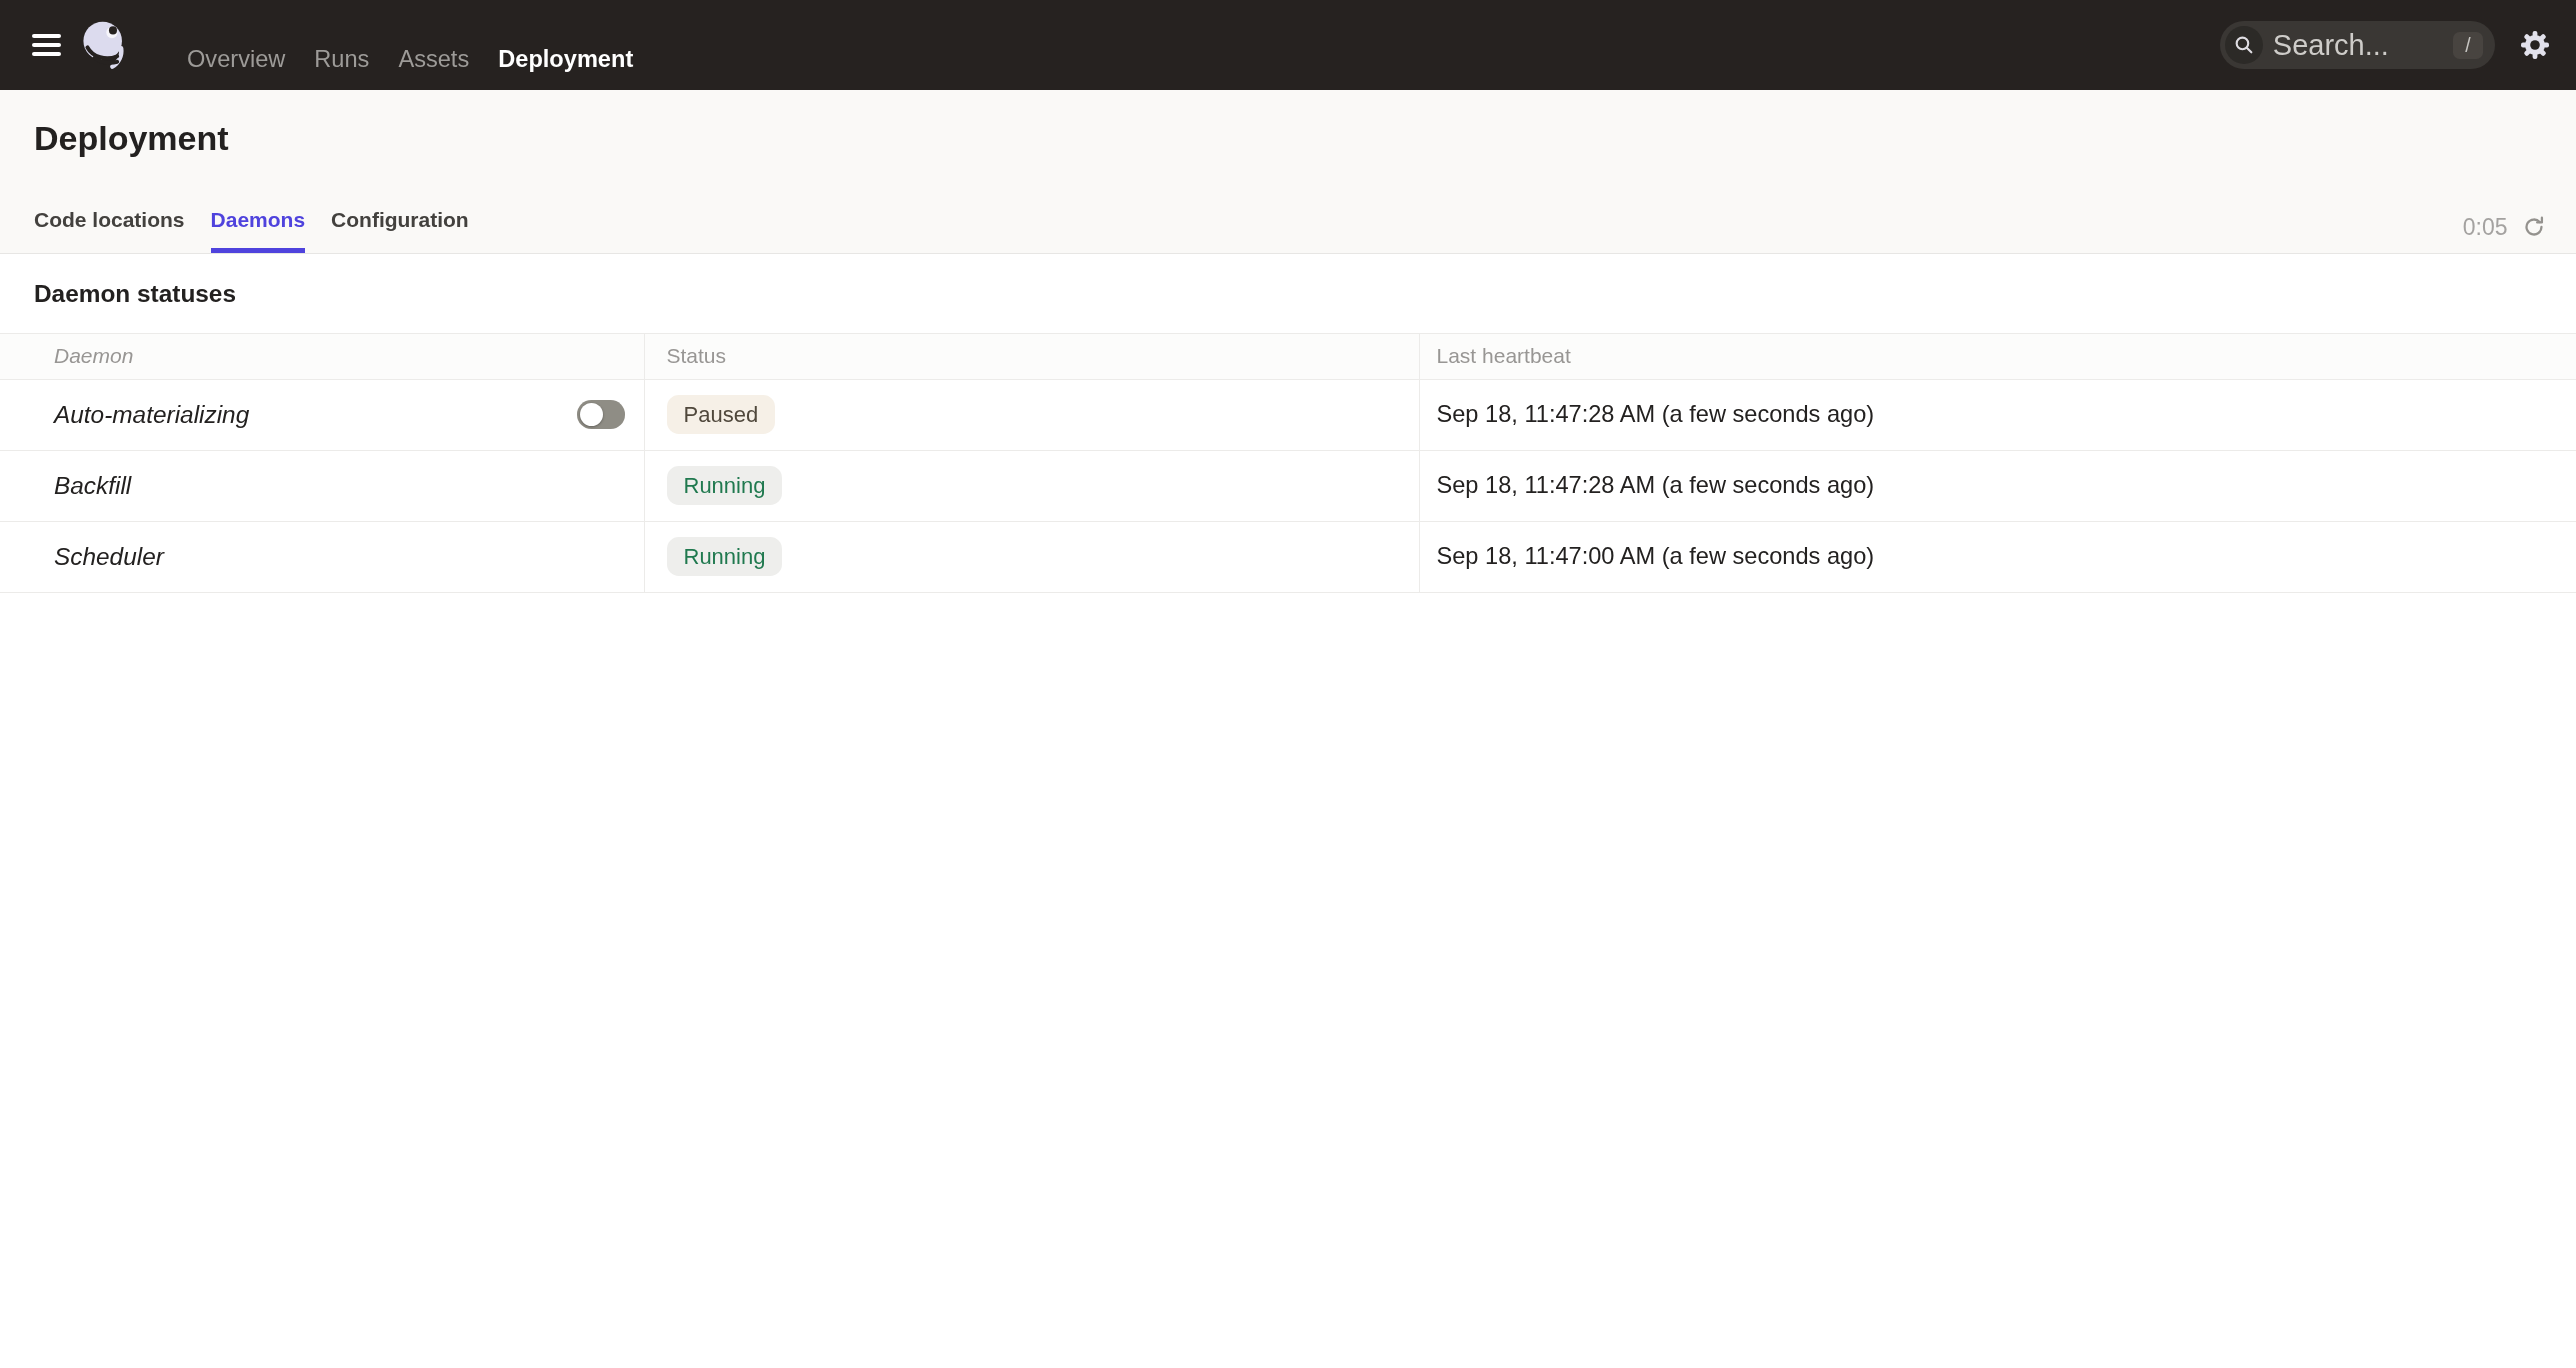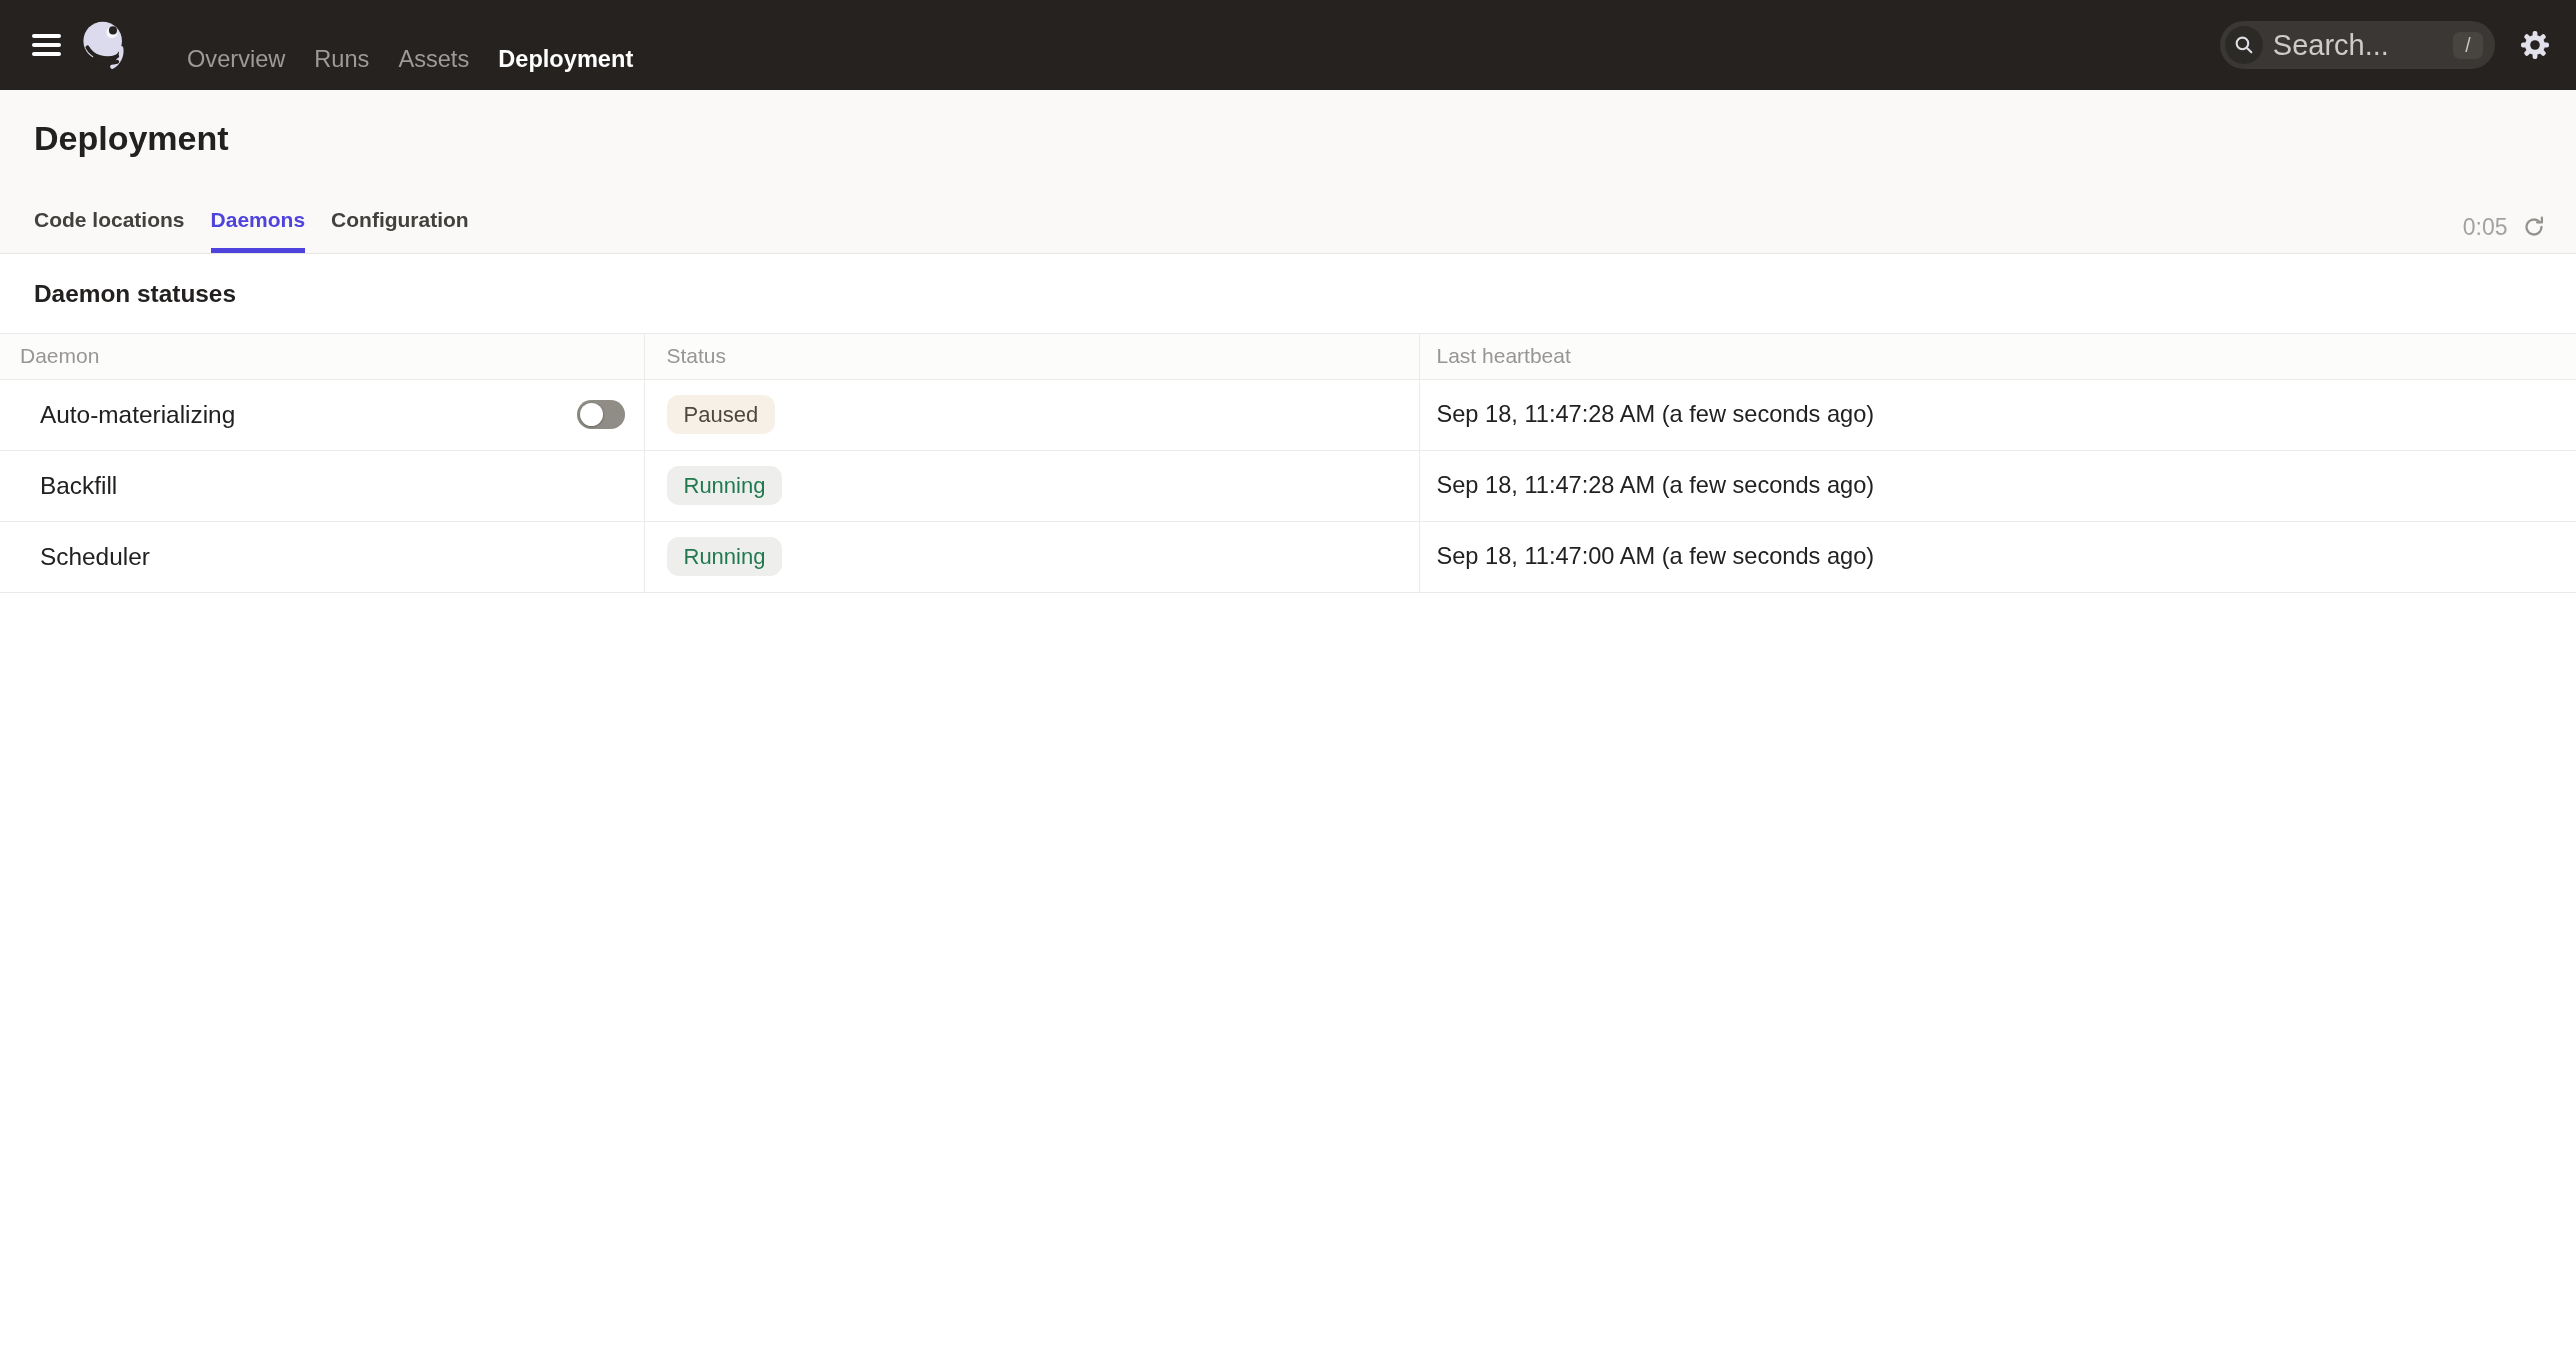"Daemon" .pad-1 { font-style: none -> italic; padding-left: 20px -> 54px }
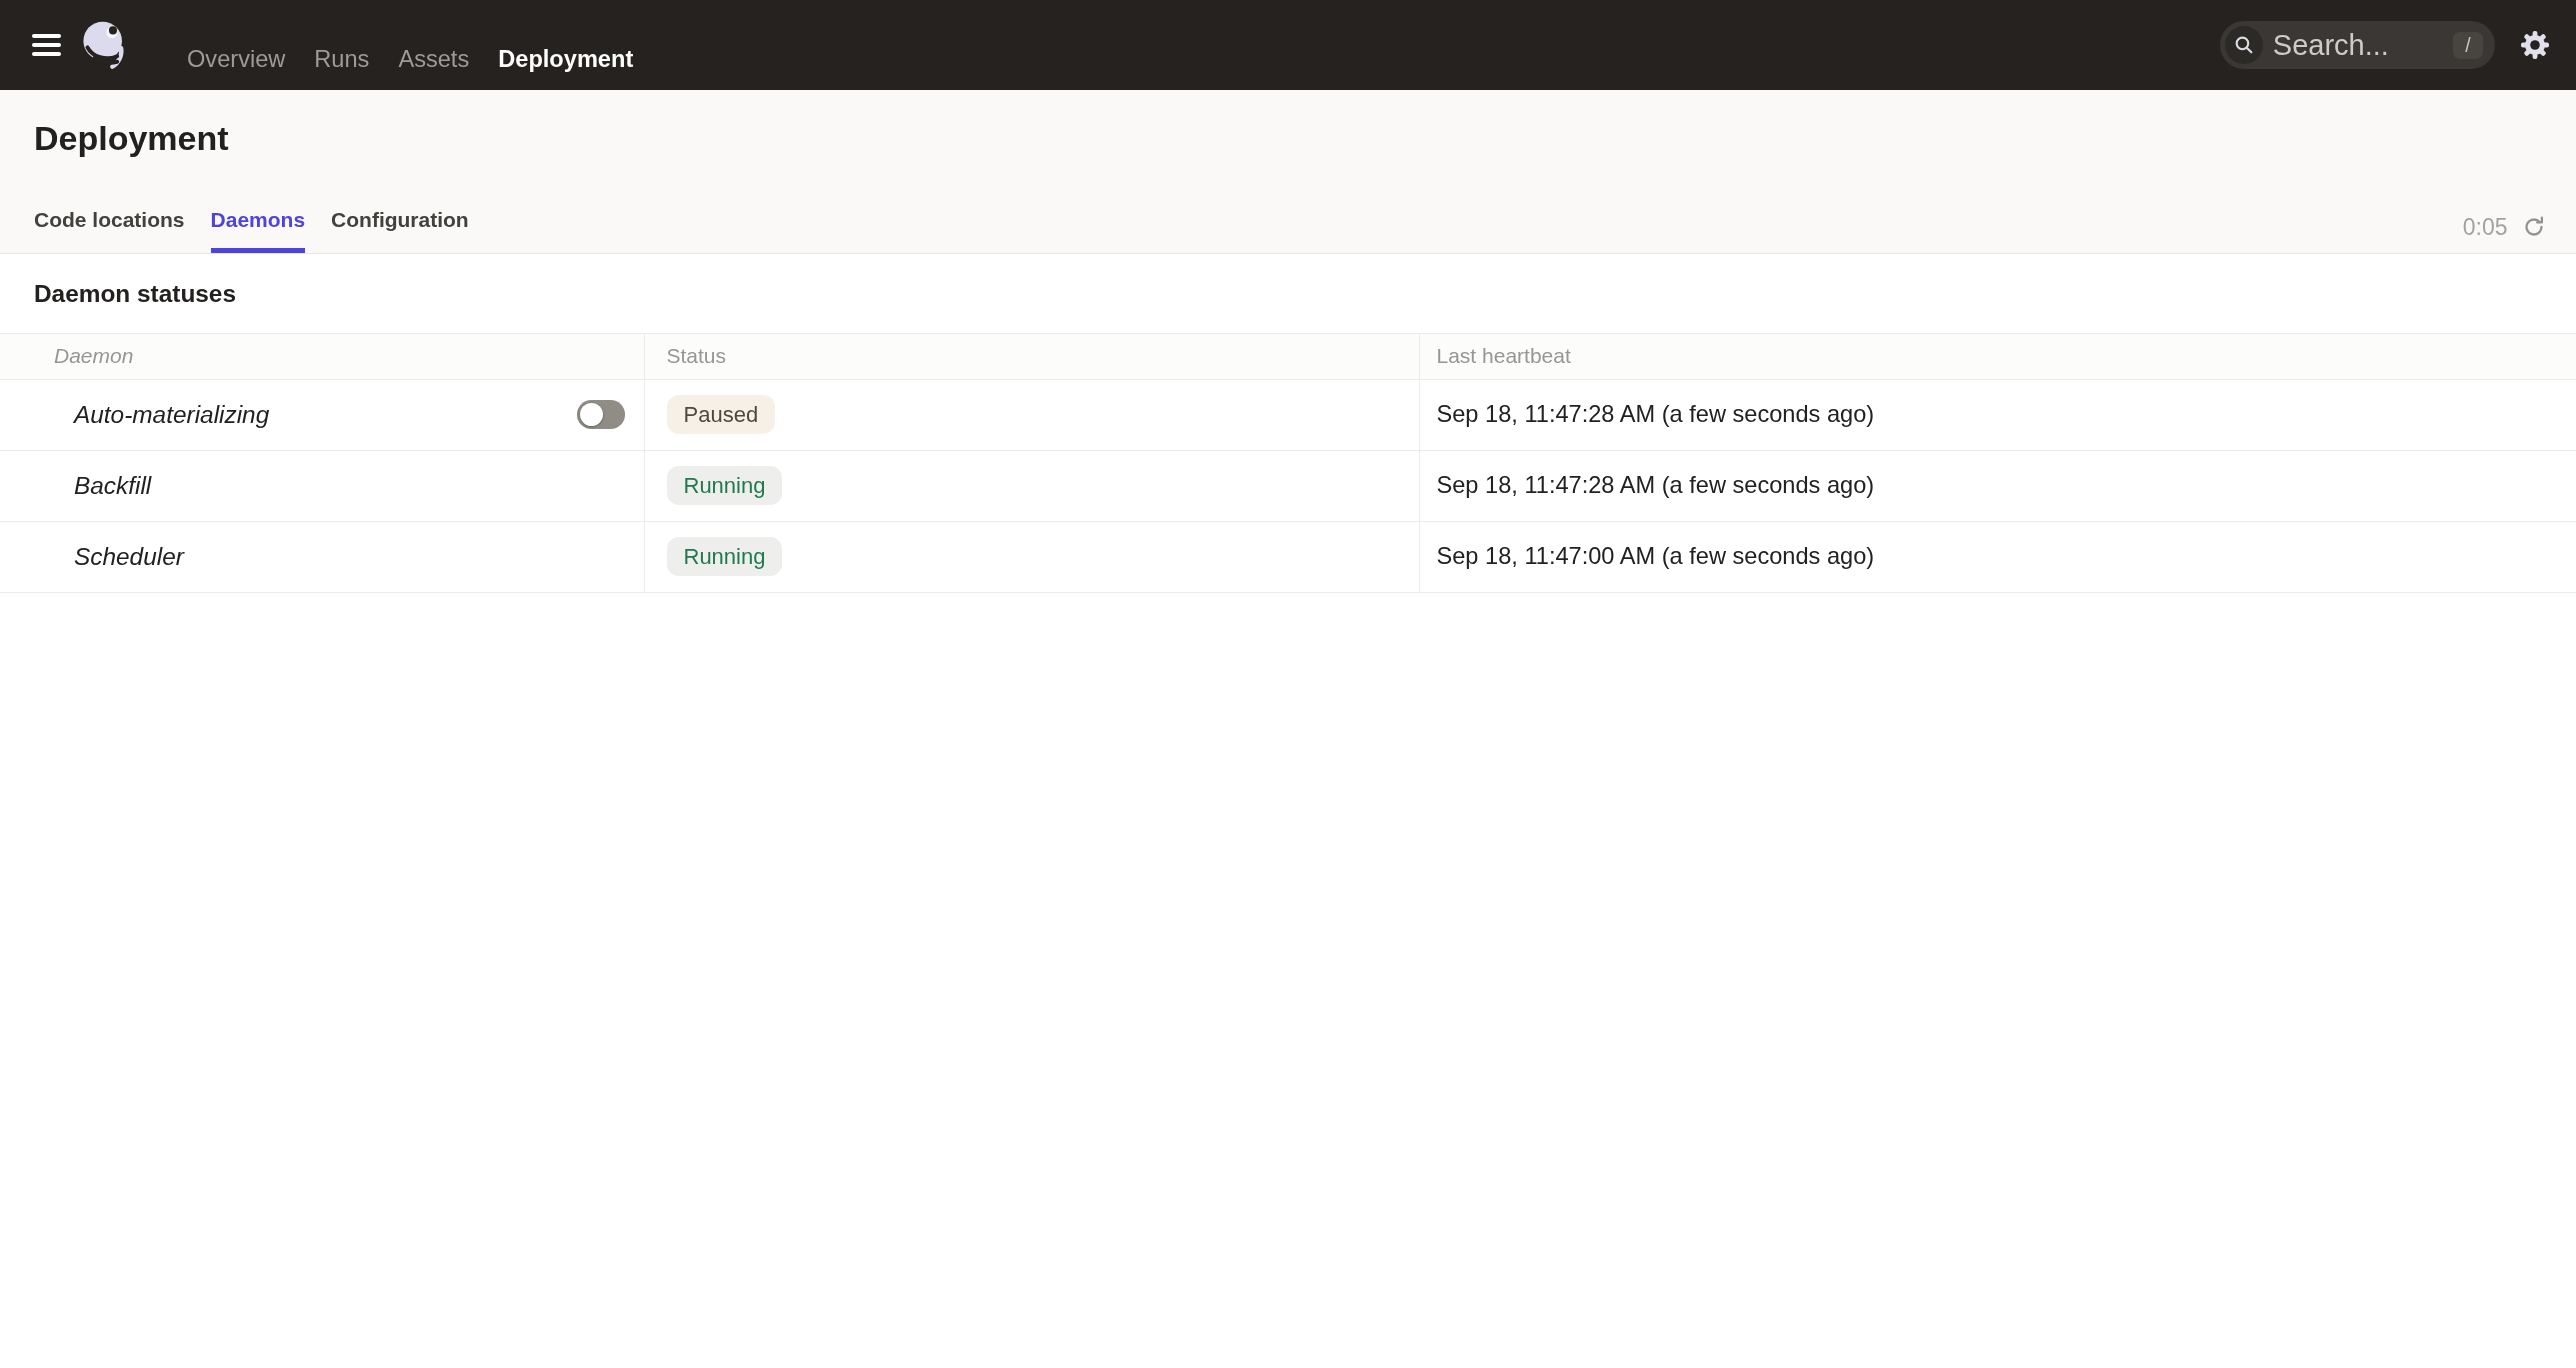"Auto-materializing" .daemon-name { margin-left: 20px -> none }
